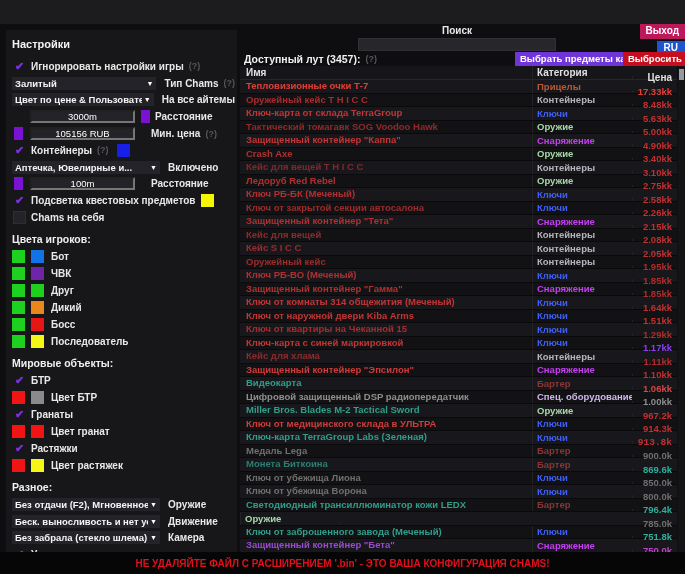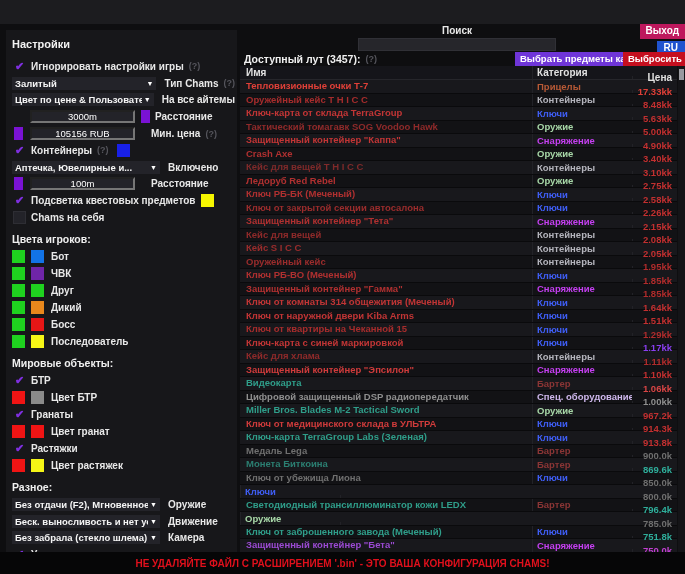"913.8k" span.c-price { font-family: none -> Liberation Mono, monospace }
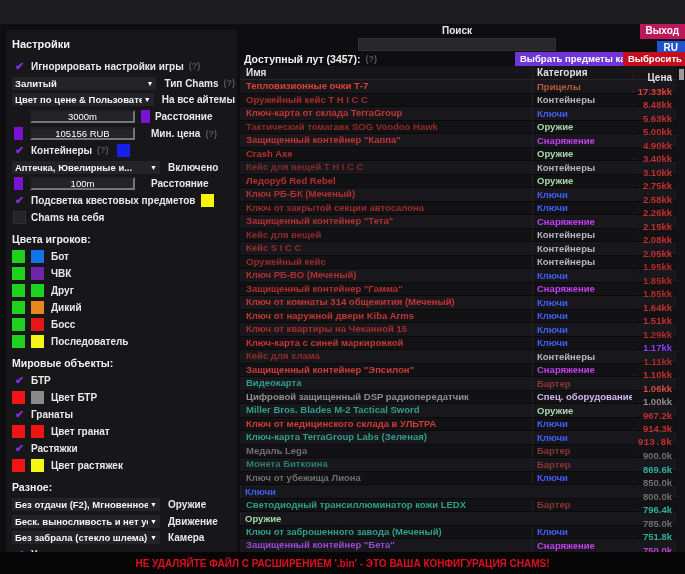"Ключ от убежища Ворона" span.c-name { html: none -> <span>Ключ от убежища Ворона</span> }
